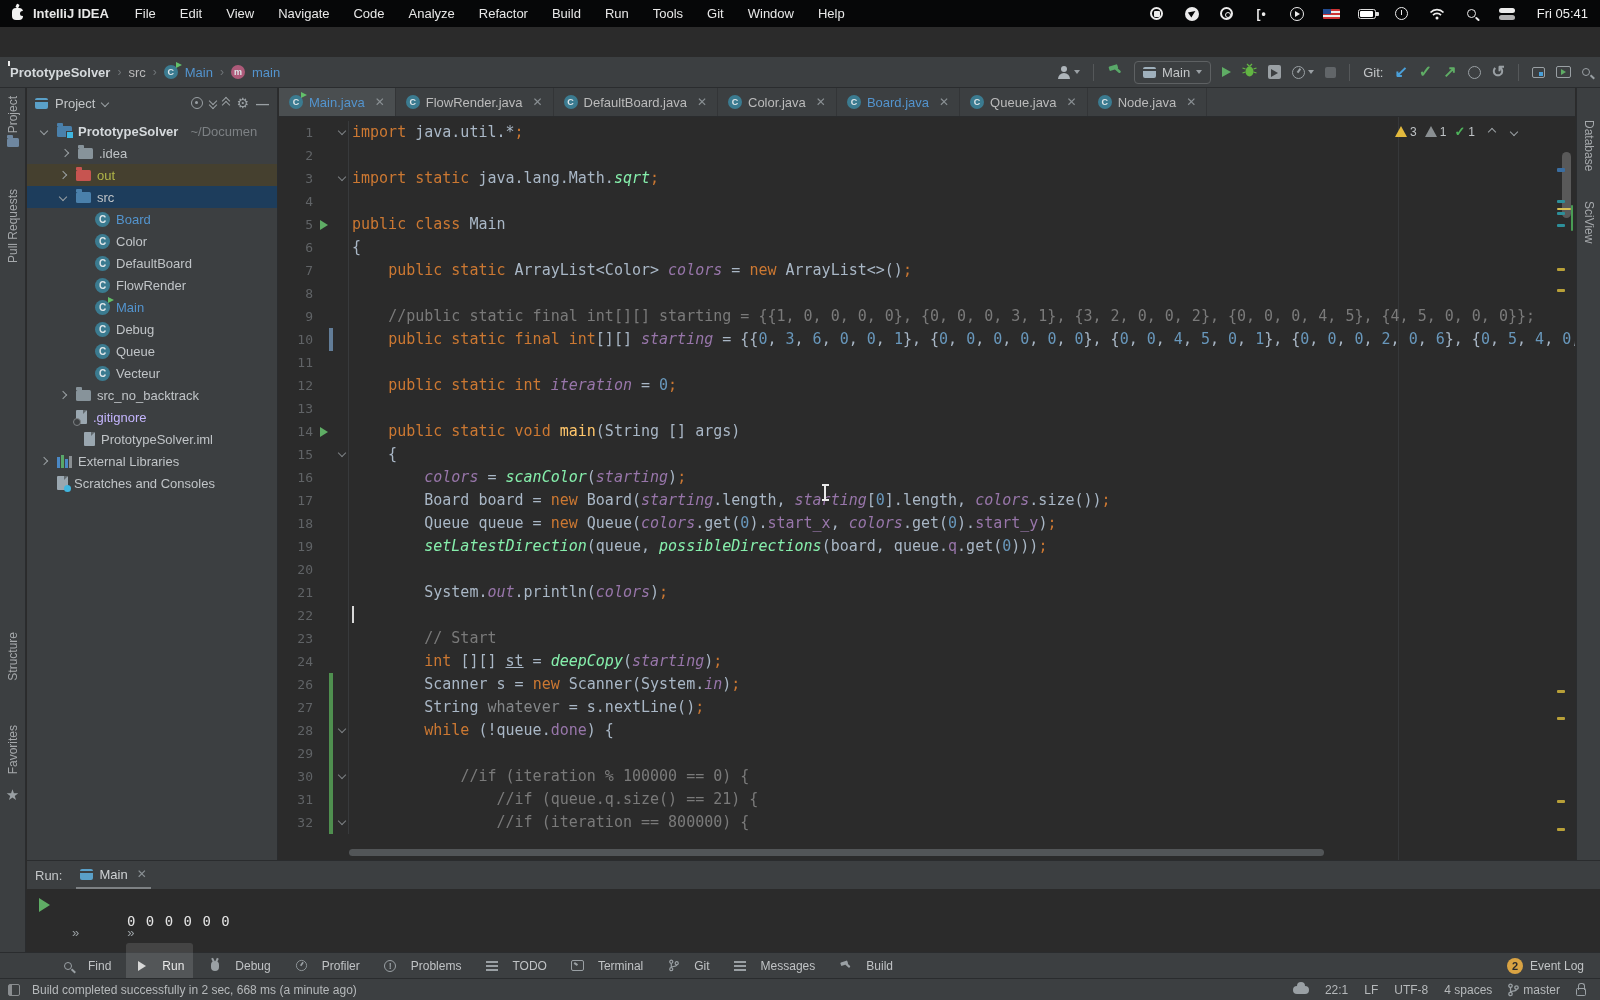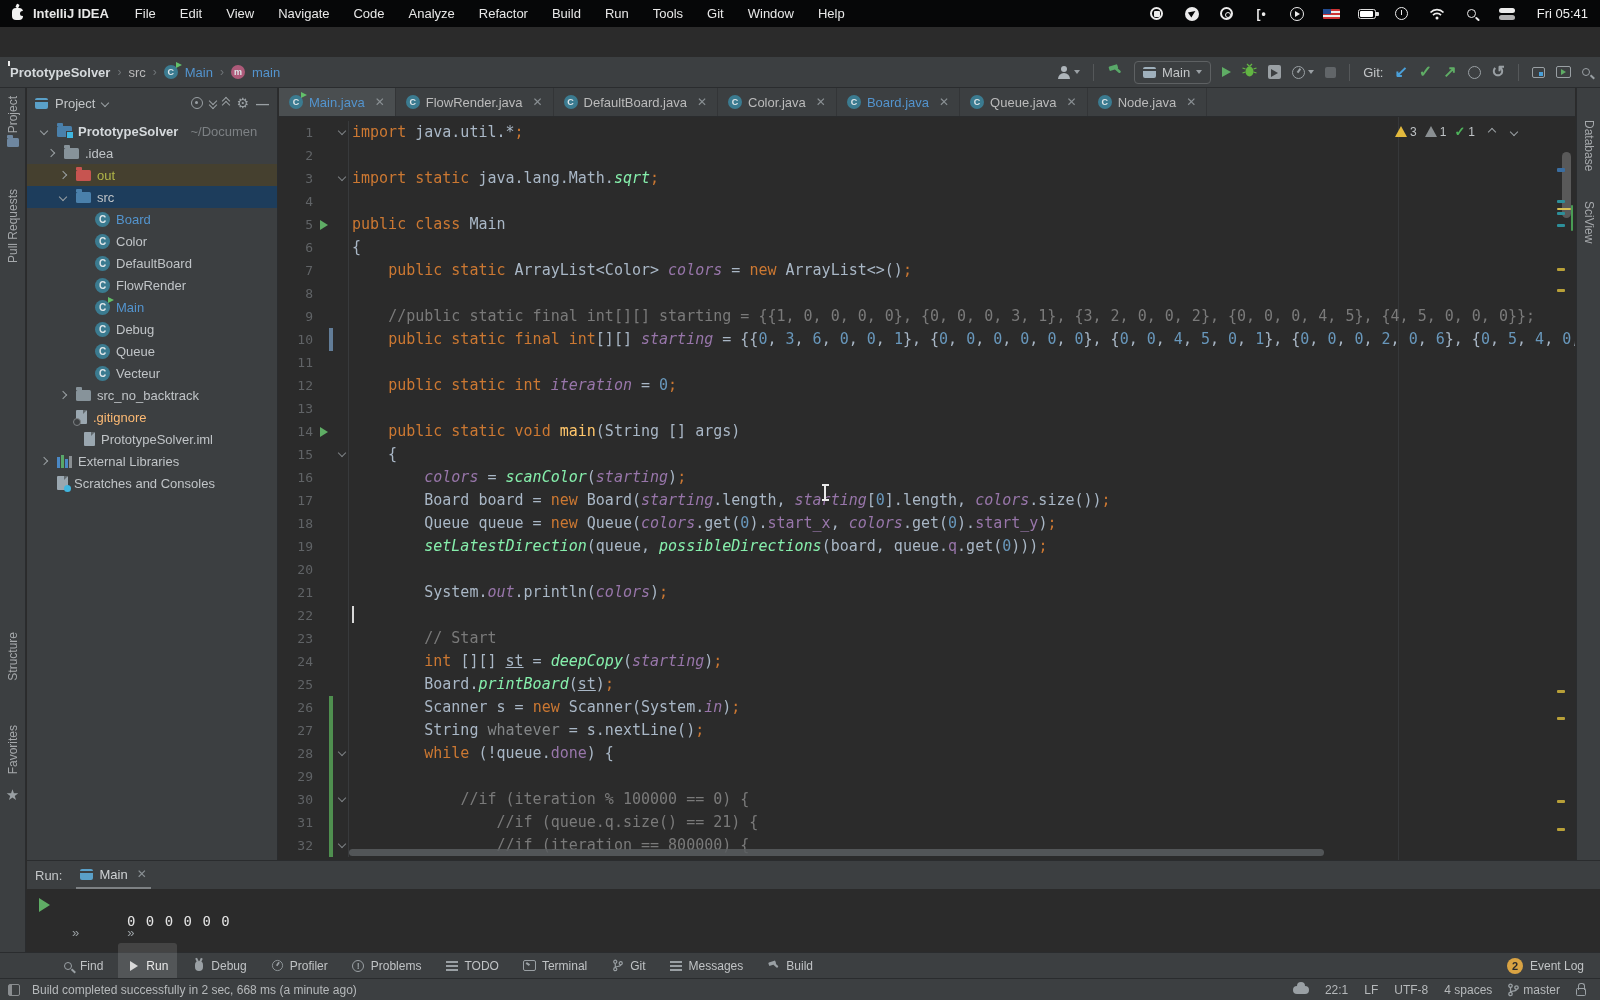".idea" div.trow { padding-left: 17px -> 31px }
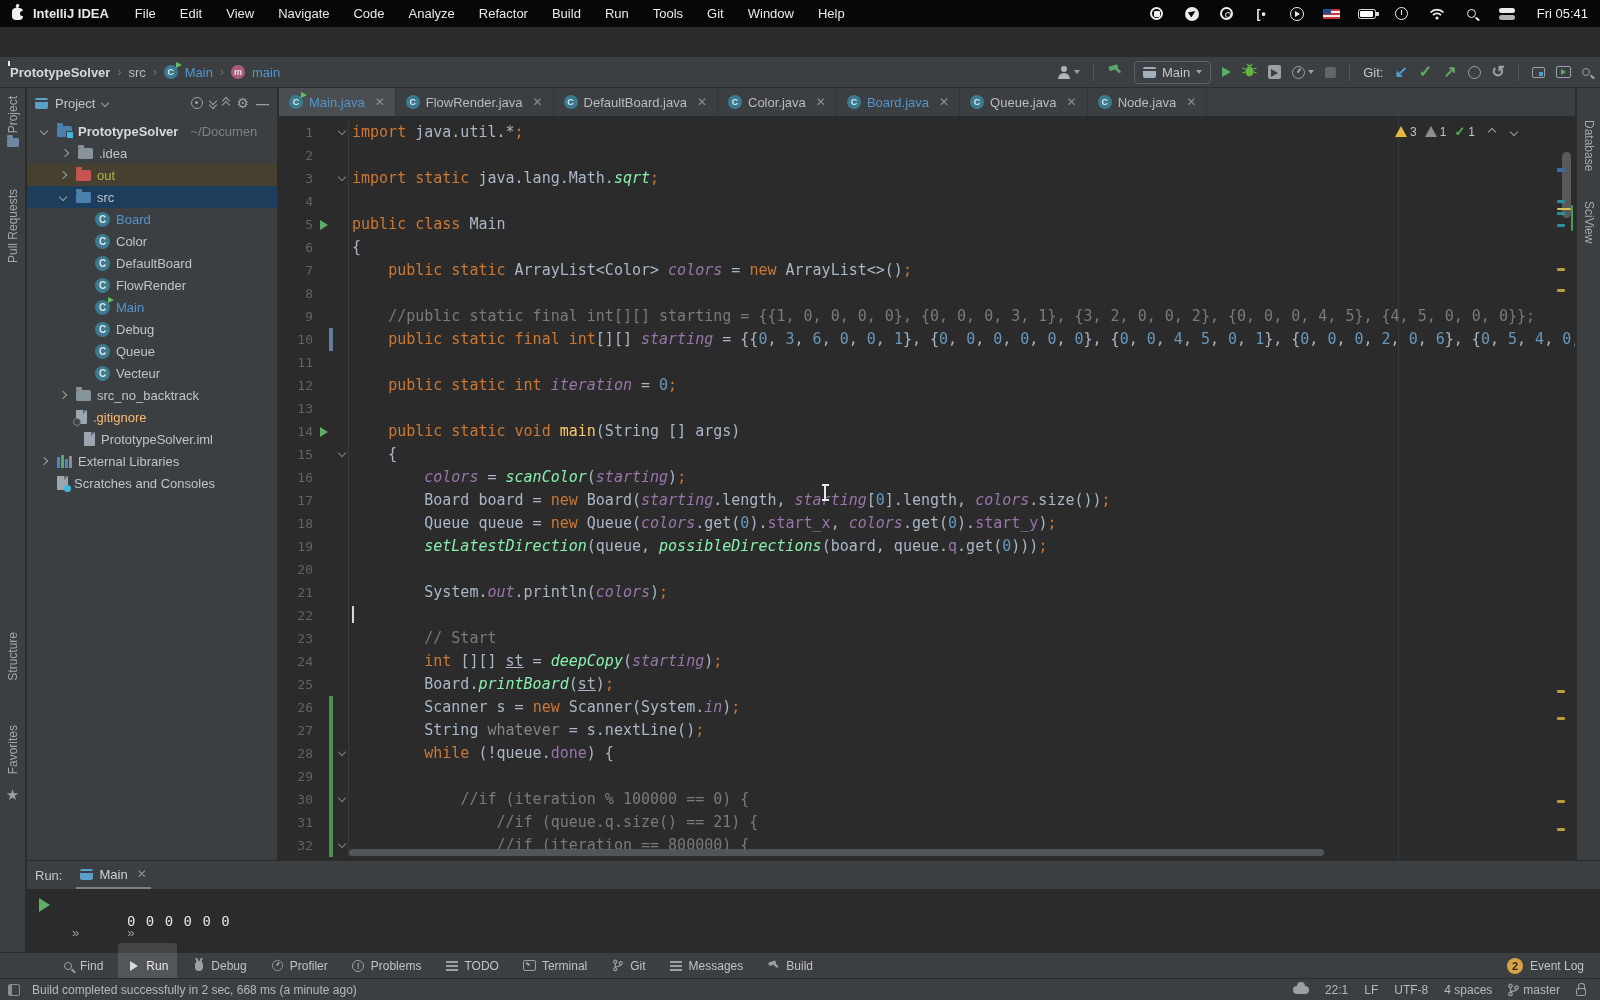".gitignore" span { color: #fdba74 -> #c4b5fd }
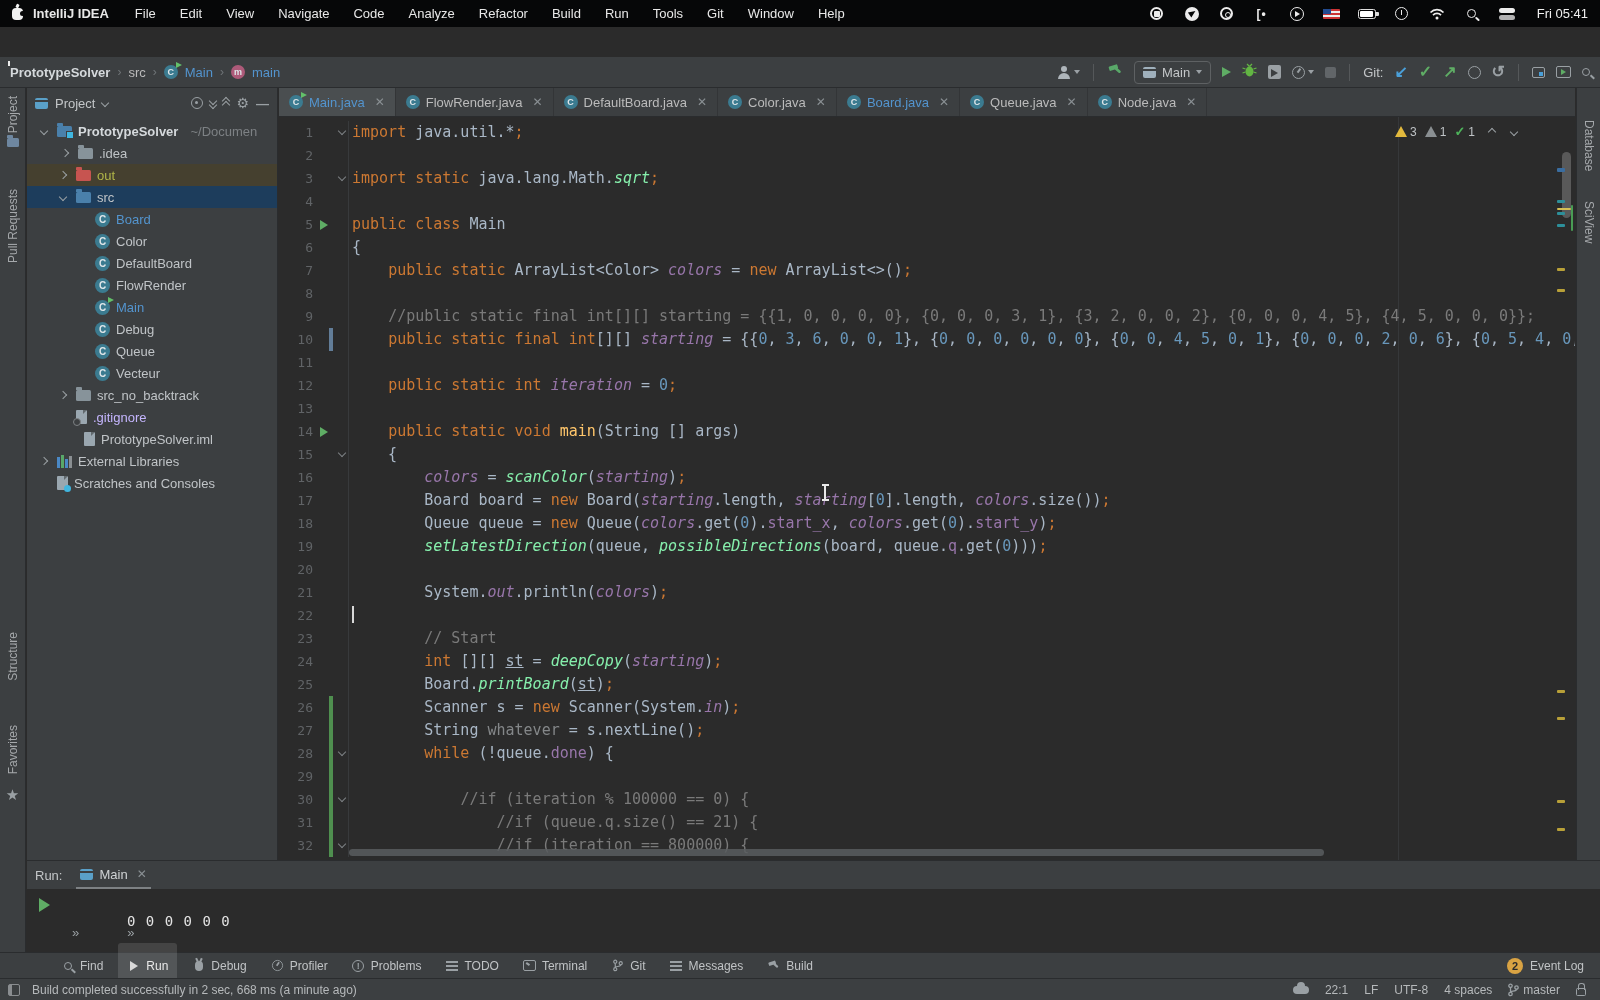"25" div.code-line { html: <div><span>25</span><span></span><span></span><span><span> Board.</span><span>printBoard</span><span>(</span><span>st</span><span>)</span><span>;</span></span></div> -> none }
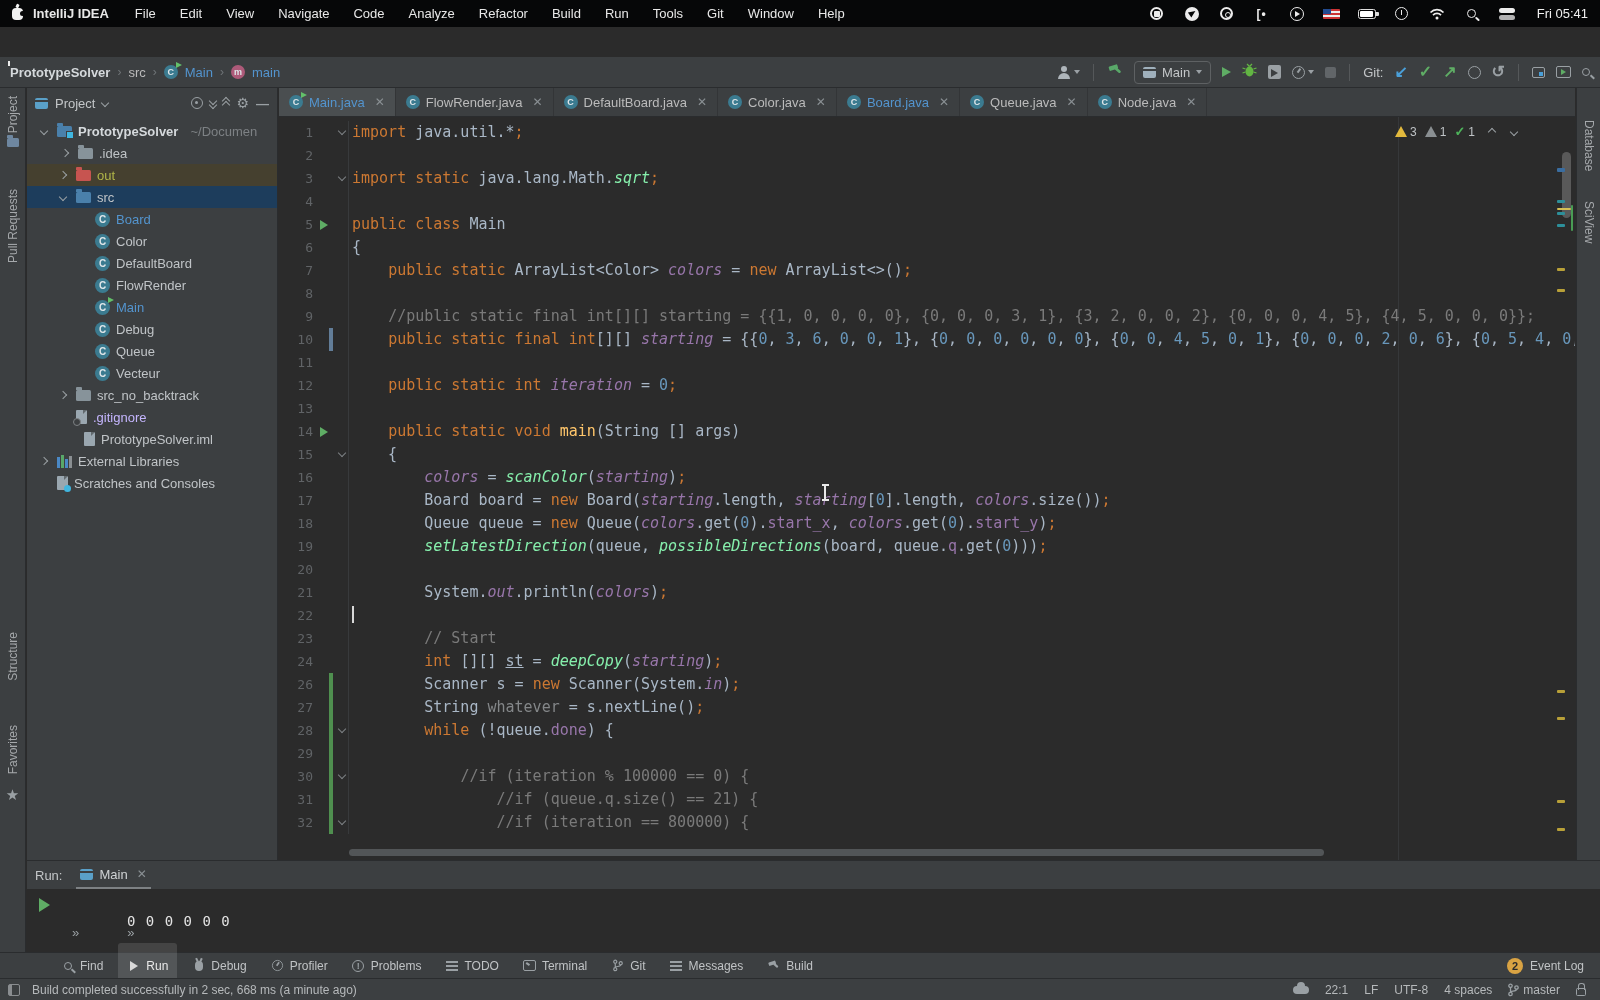"Find" .bitem { gap: 6px -> 14px }
